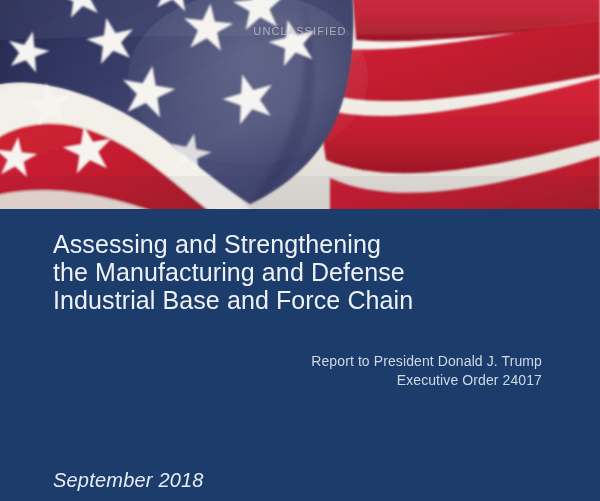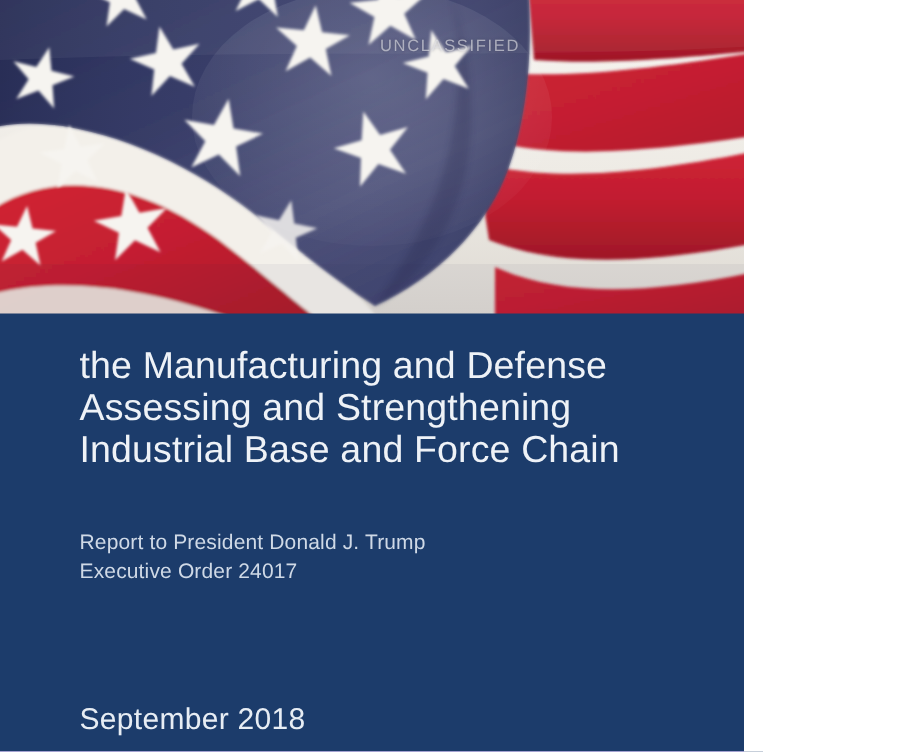"UNCLASSIFIED" .page { background: #8b5cf6 -> #0f172a; width: 496px -> 600px }
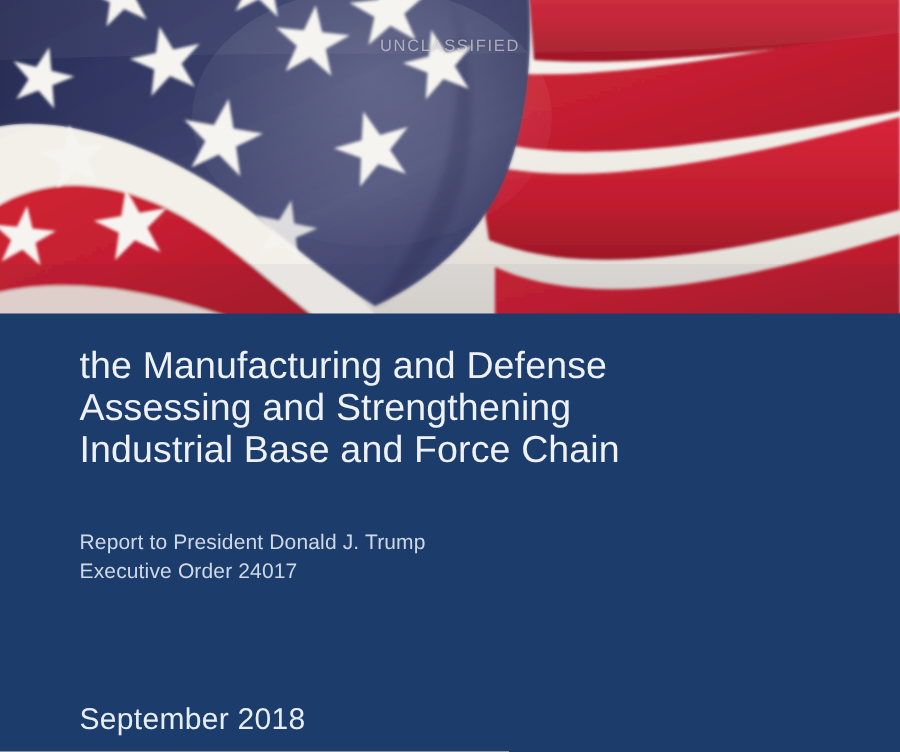"the Manufacturing and Defense" div.doc-title-line { order: before "Assessing and Strengthening" -> after "Assessing and Strengthening" }
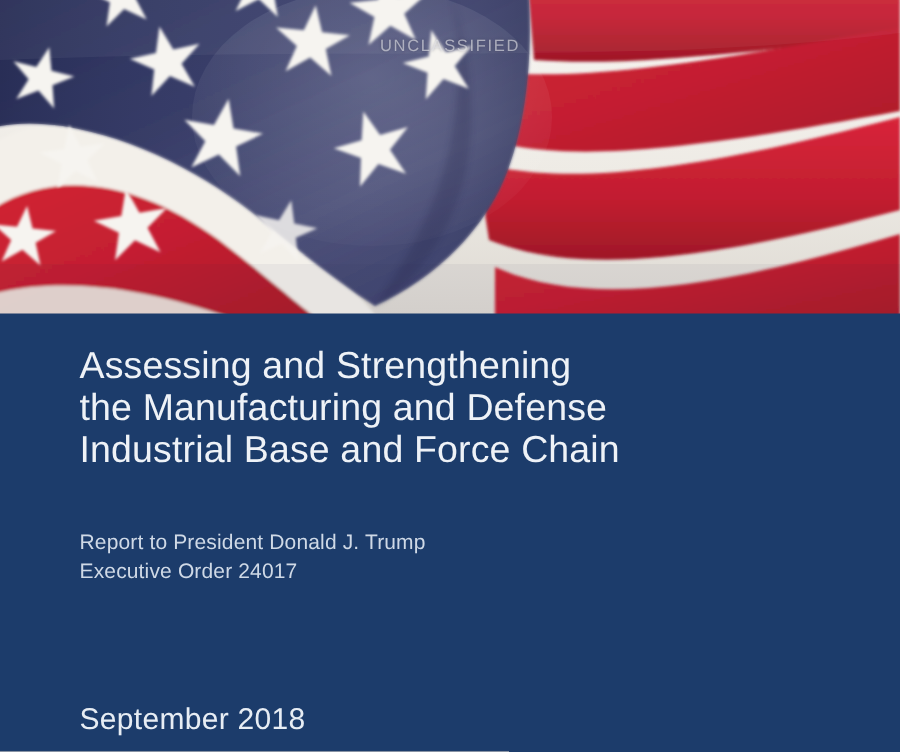"Report to President Donald J." .subtitle-block { left: 53px -> 42px; text-align: none -> right }
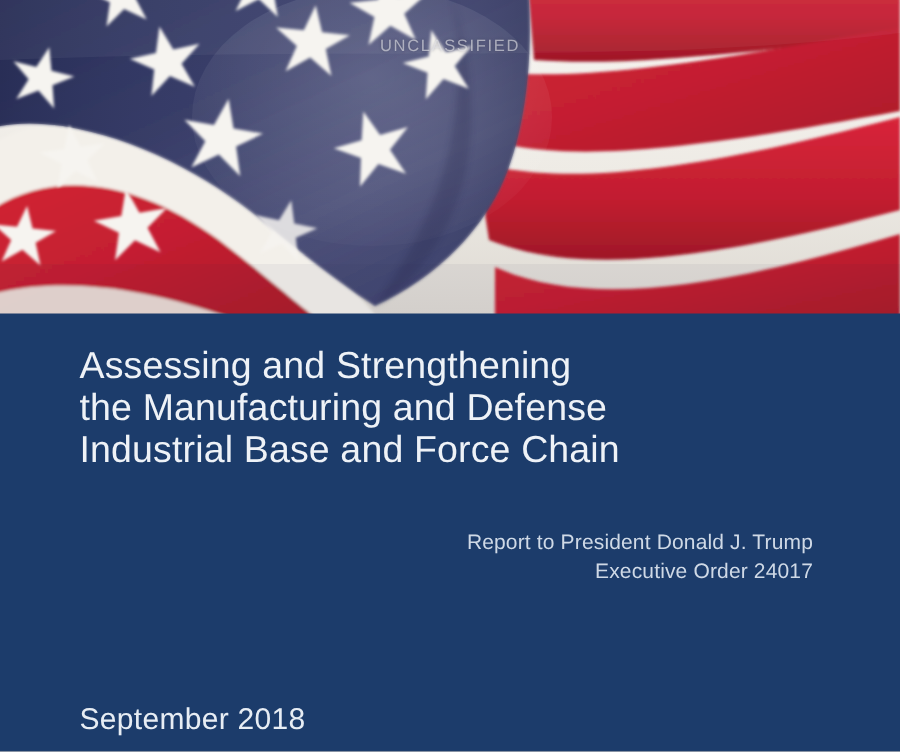"September 2018" .date-block { font-style: none -> italic }
